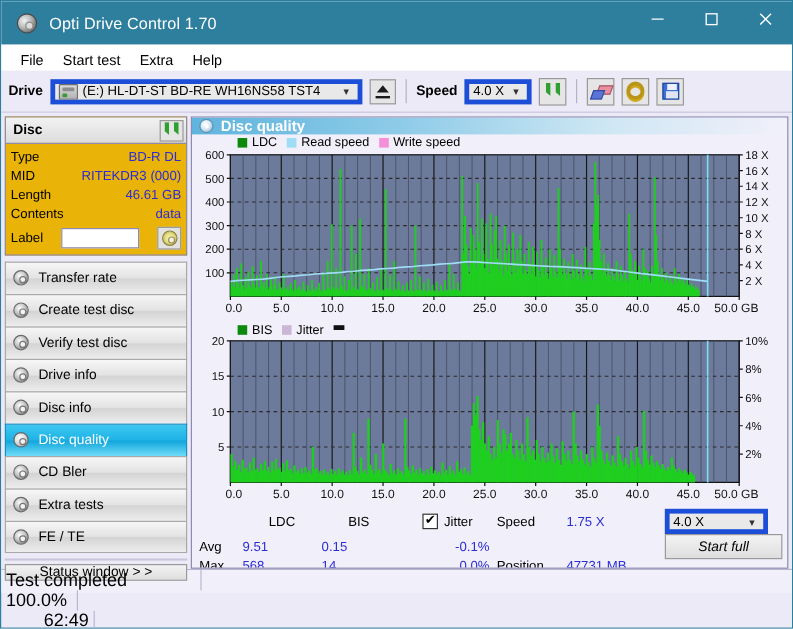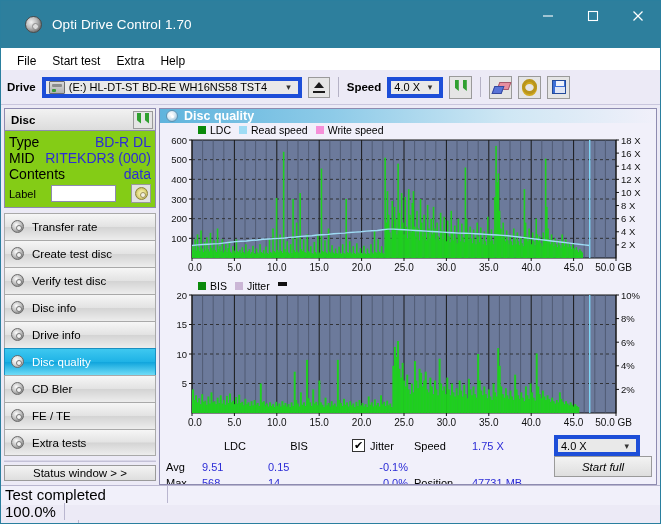"Opti Drive Control 1.70" #titlebar { height: 47px -> 36px; padding-left: 24px -> 13px }
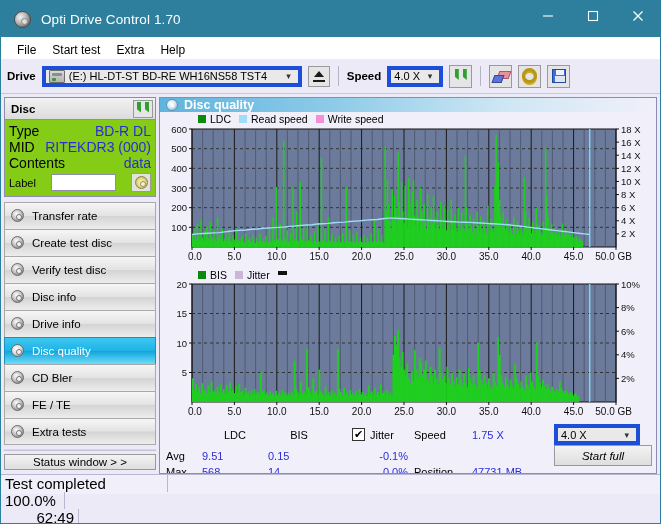"Disc" .disc-box { background: #84cc16 -> #eab308 }
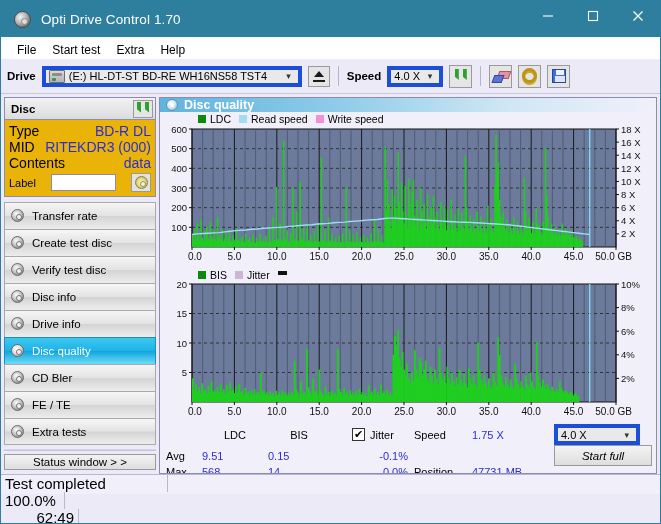"Type" .disc-row { font-size: 14px -> 11px }
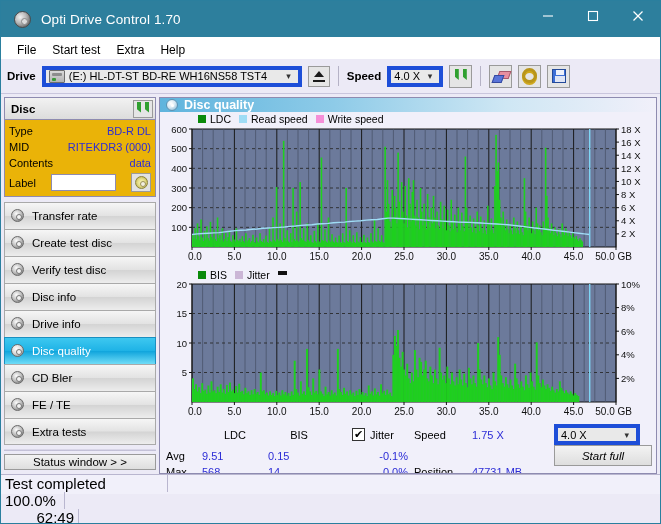"Length" div.disc-row { html: none -> <div> <span>Length</span> <span>46.61 GB</span> </div> }
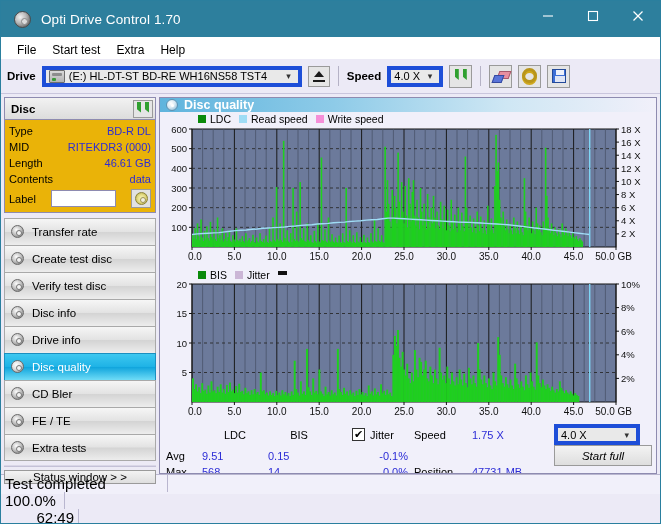"Disc info" div.nav-item { order: before "Drive info" -> after "Drive info" }
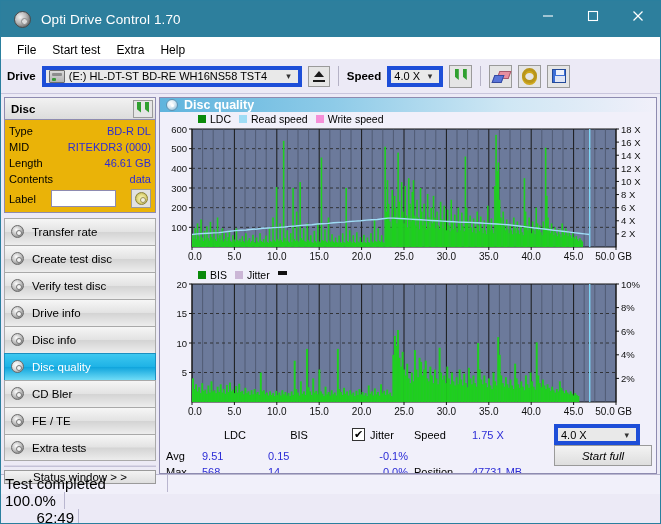"FE / TE" div.nav-item { order: before "Extra tests" -> after "Extra tests" }
